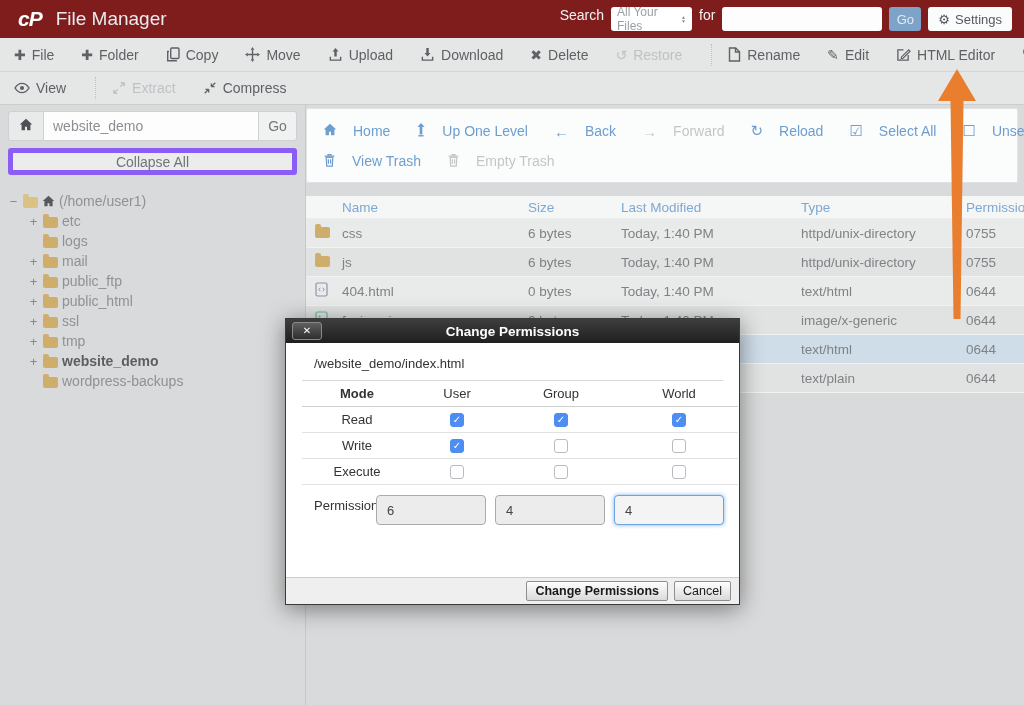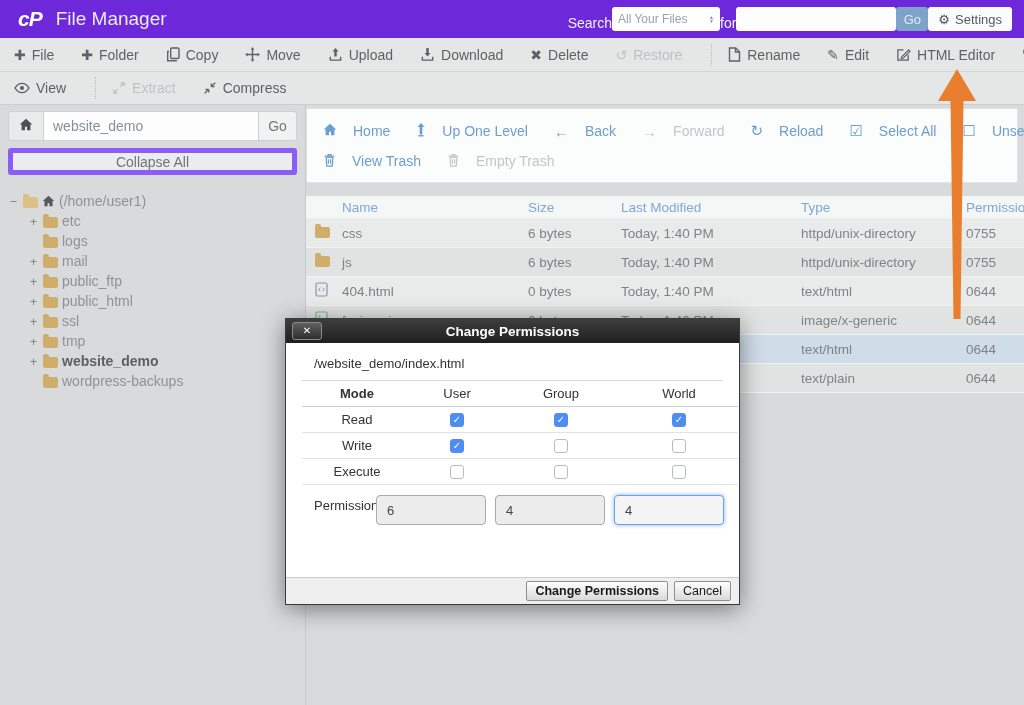"cP" .app-header { background: #6d28d9 -> #7f1d1d }
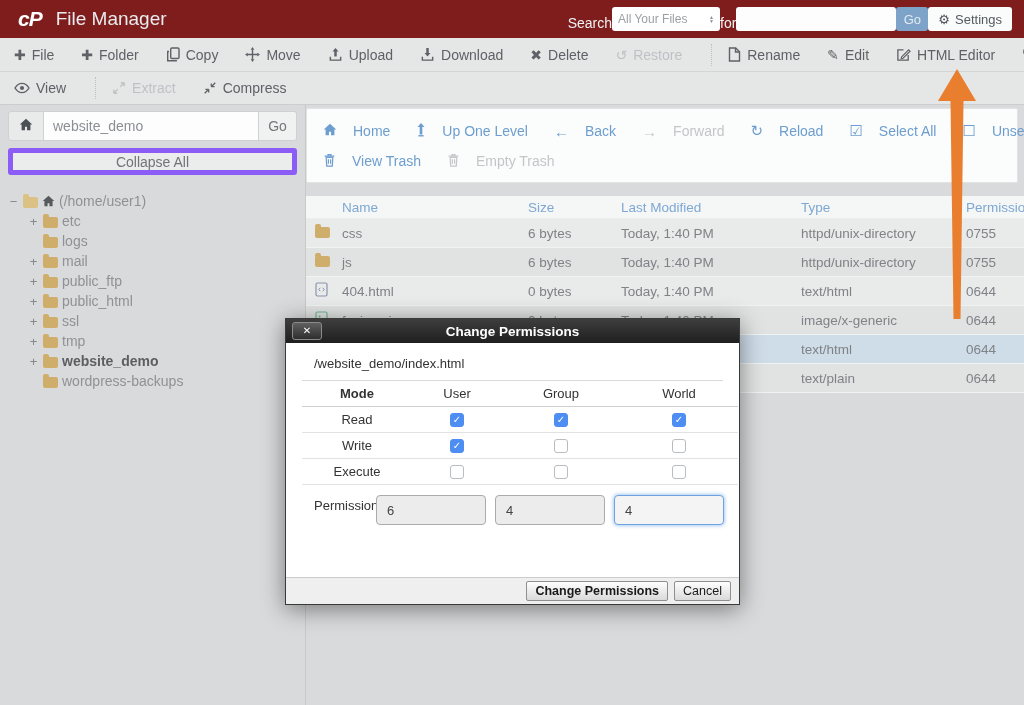"Search" .header-right { align-items: flex-end -> flex-start; gap: none -> 7px }
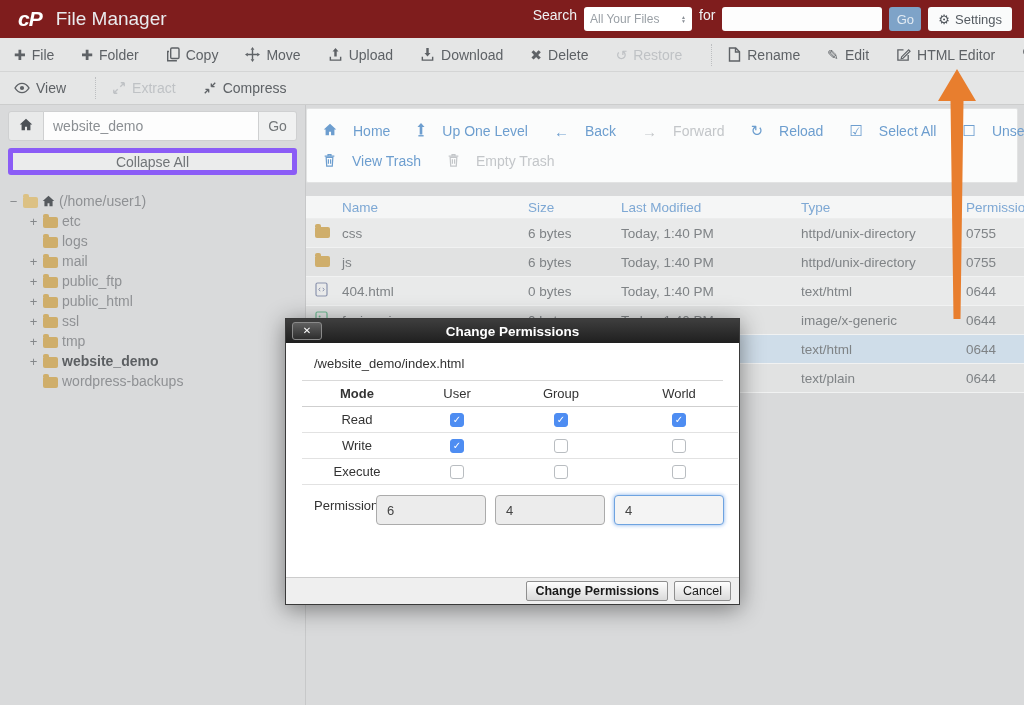"All Your Files" .fake-select { width: 108px -> 81px }
